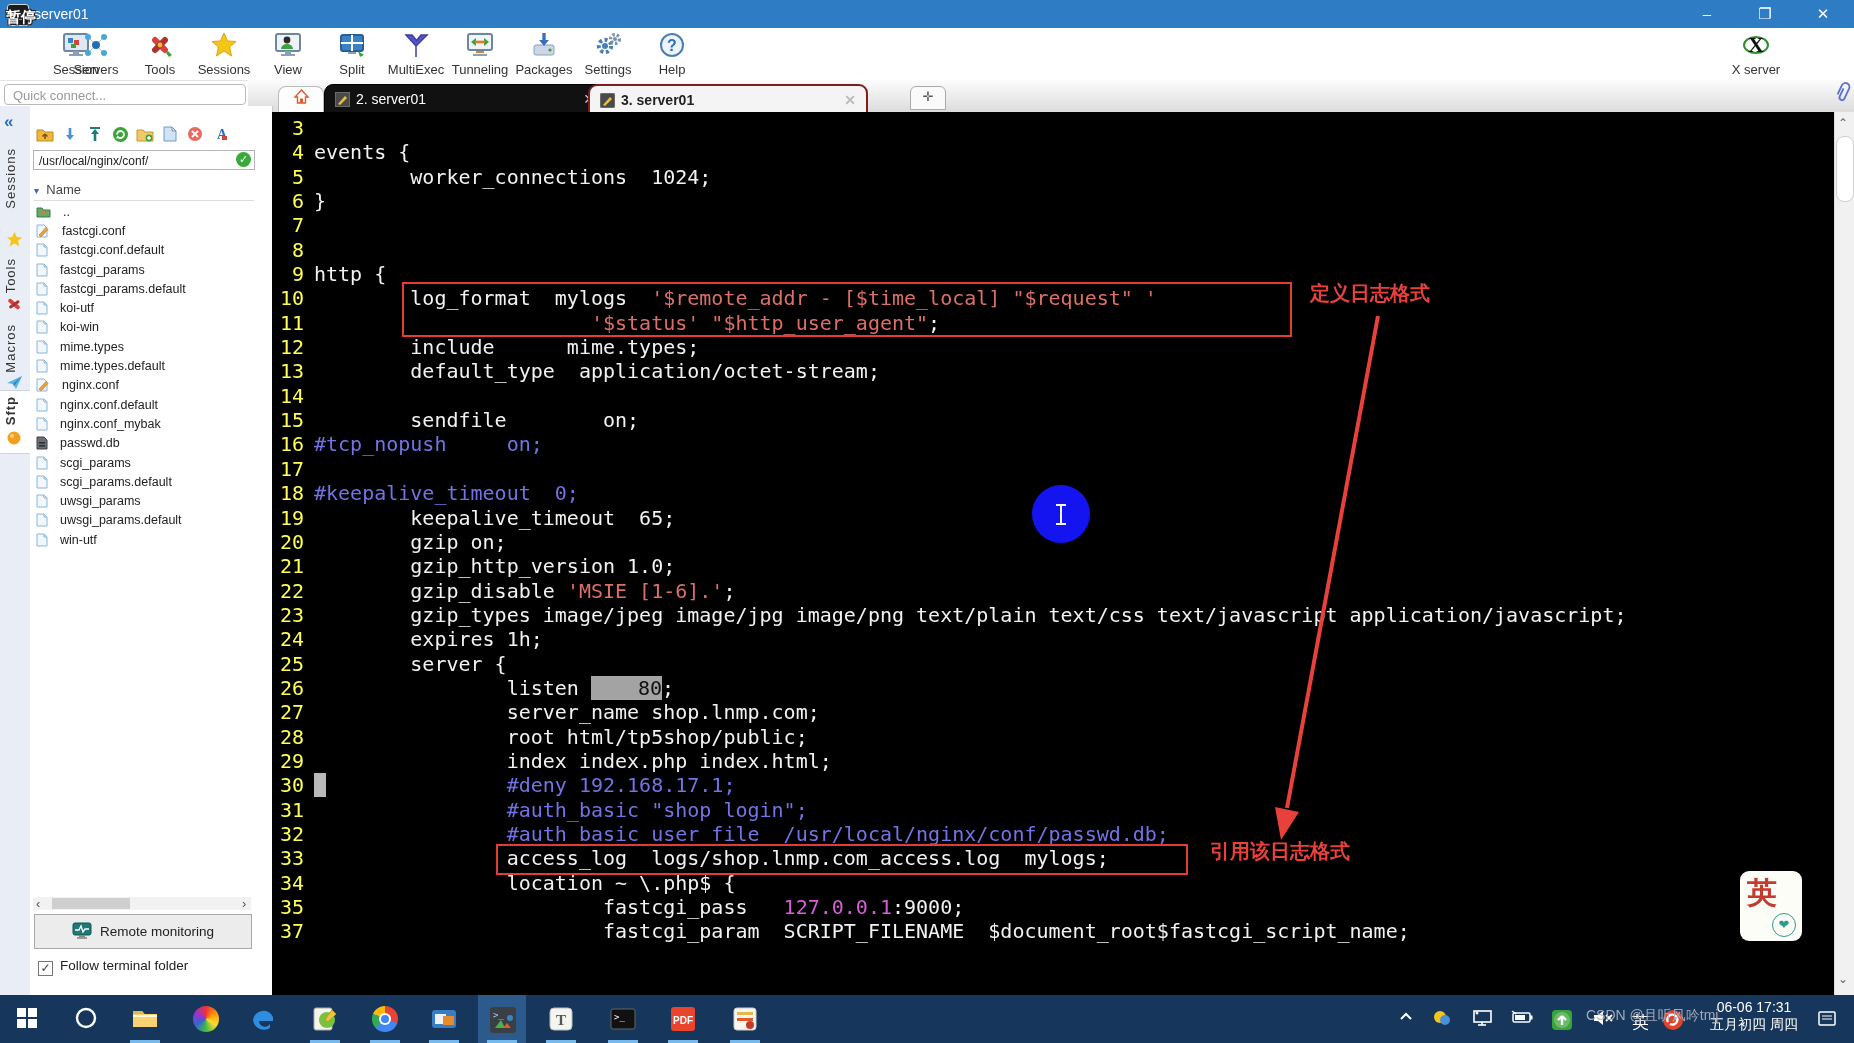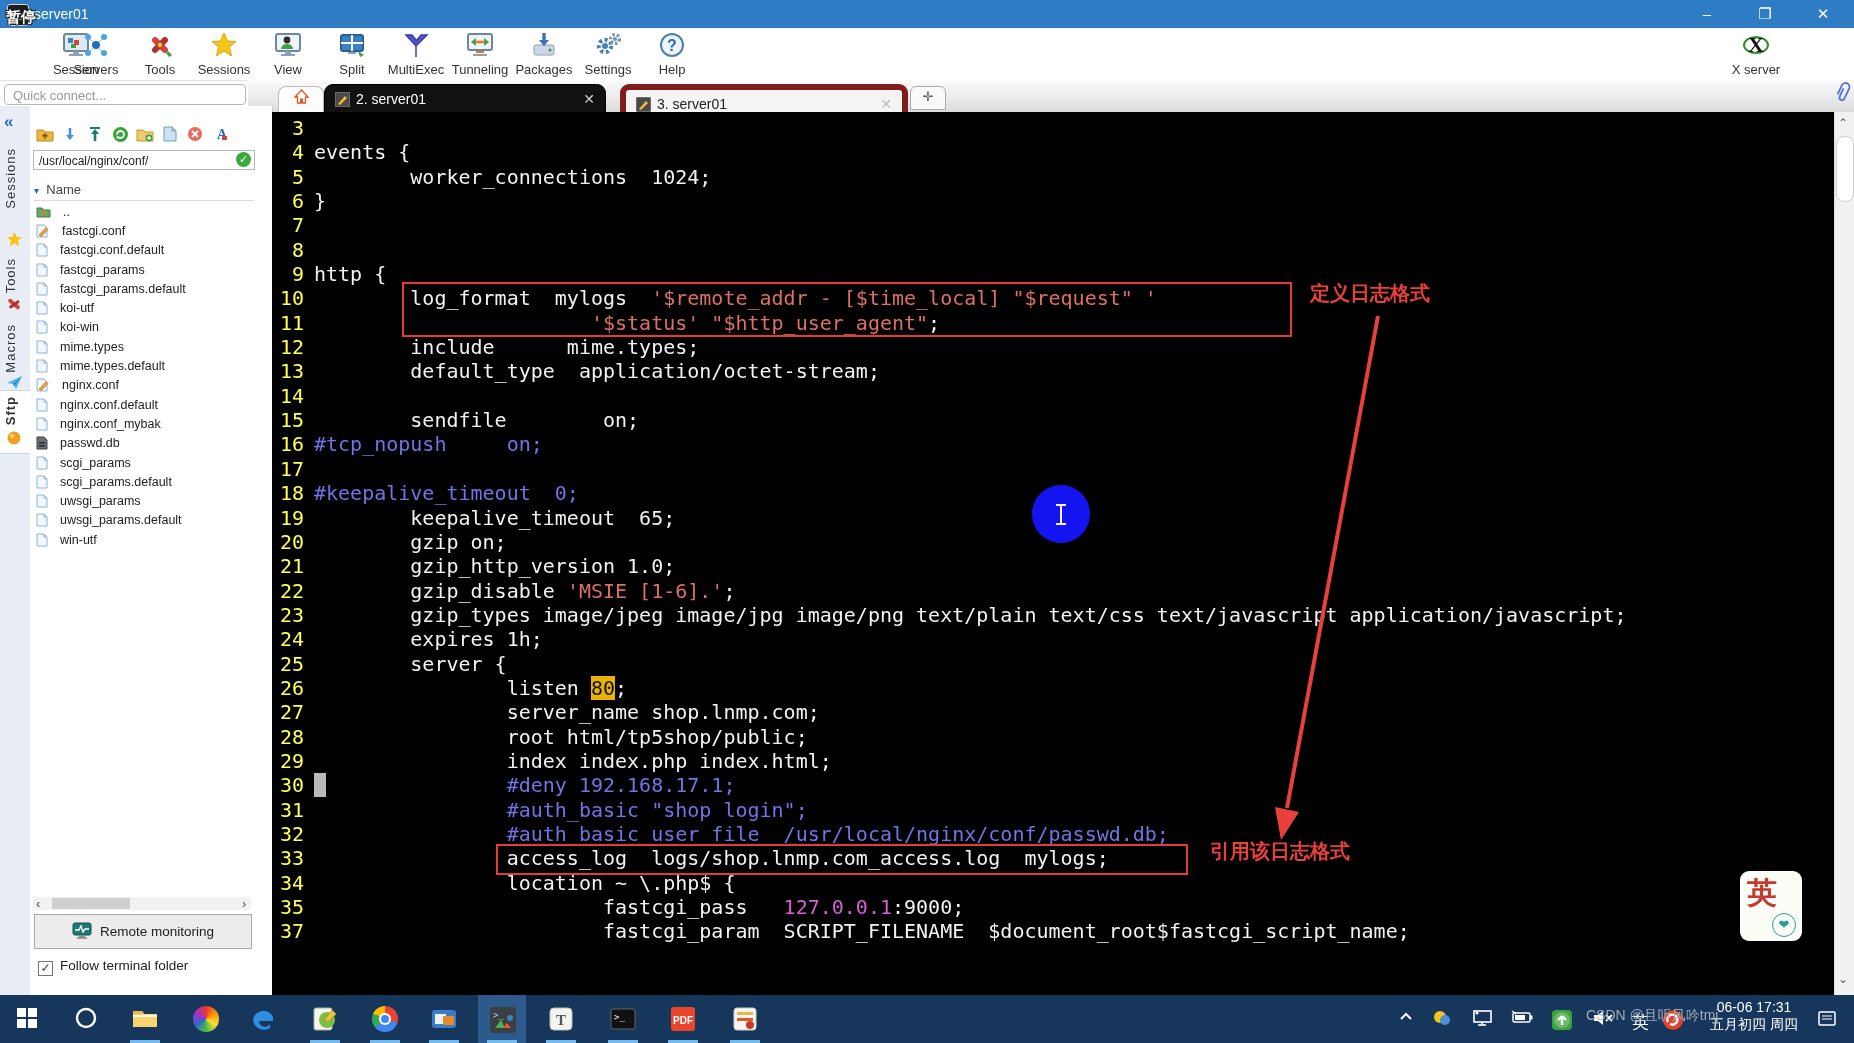"3. server01" #tab-3 { border: 6px solid #7f1d1d -> 2px solid #7f1d1d; font-weight: none -> bold; left: 620px -> 588px }
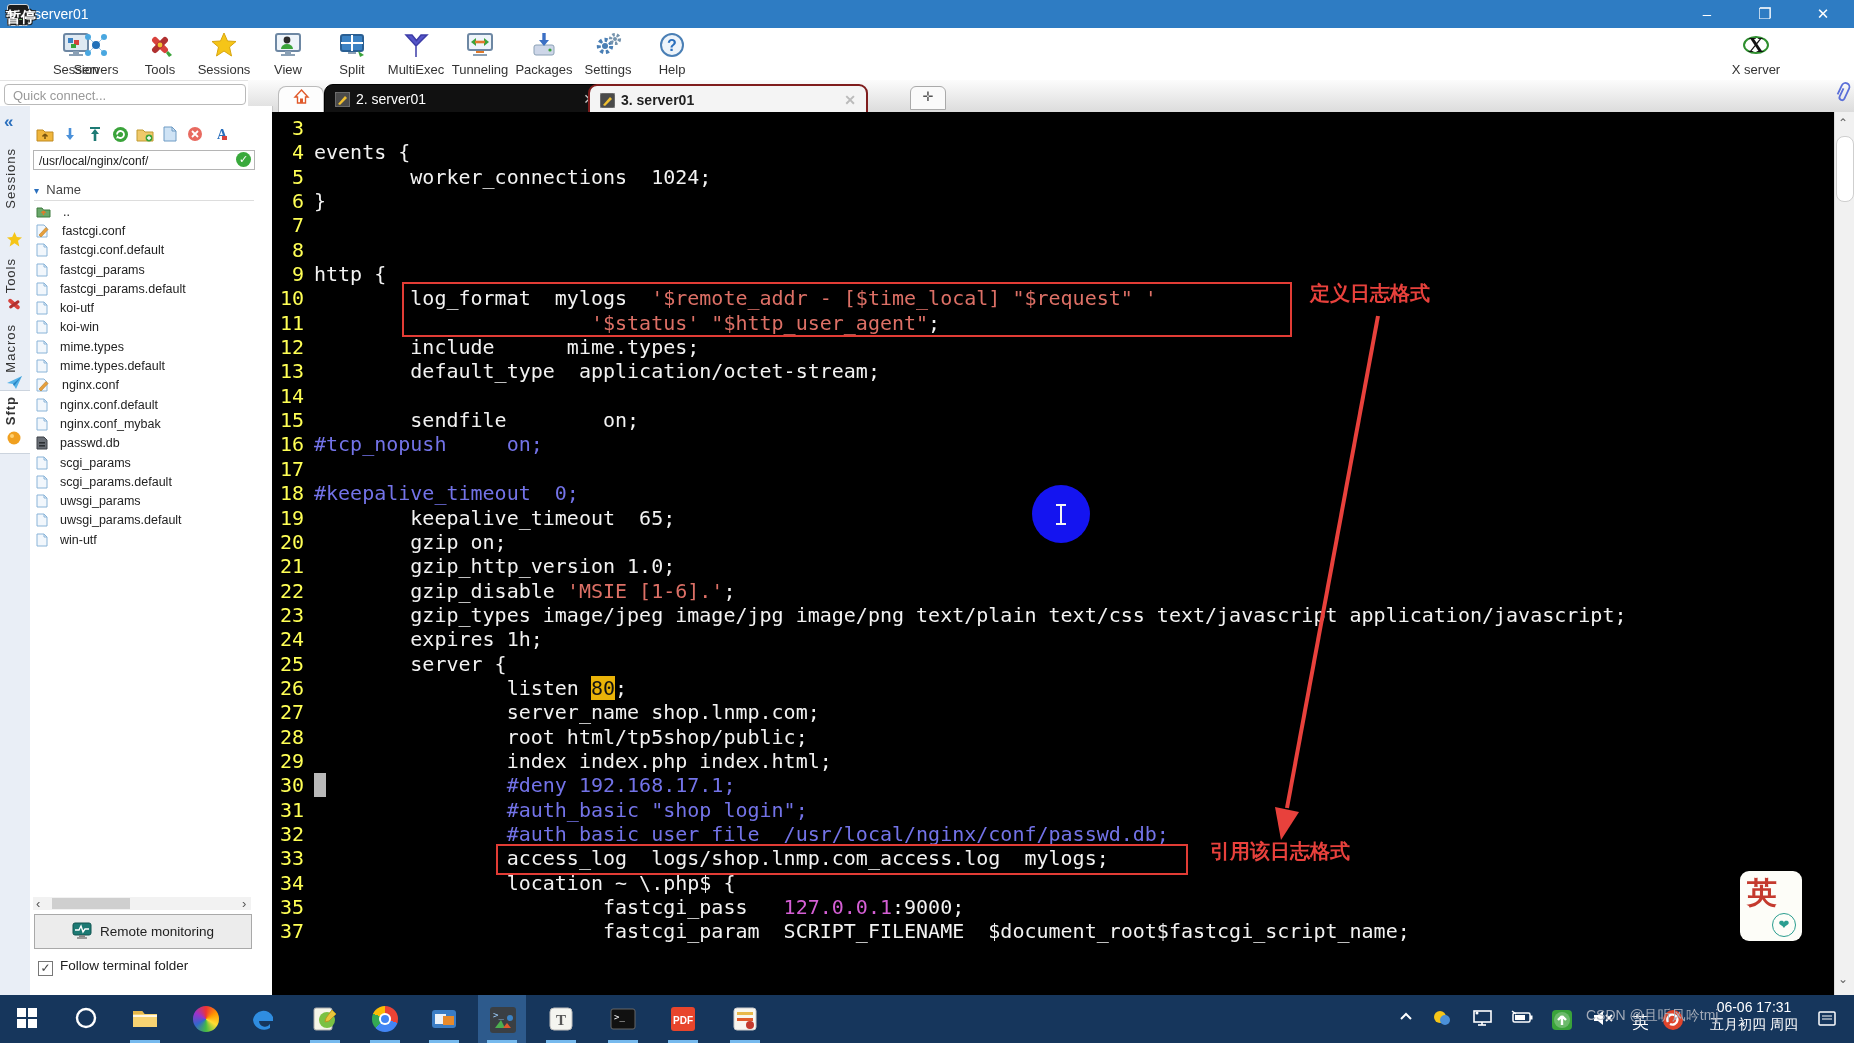"80" .seg-h { background: #eab308 -> #a3a3a3; padding-left: none -> 47px }
